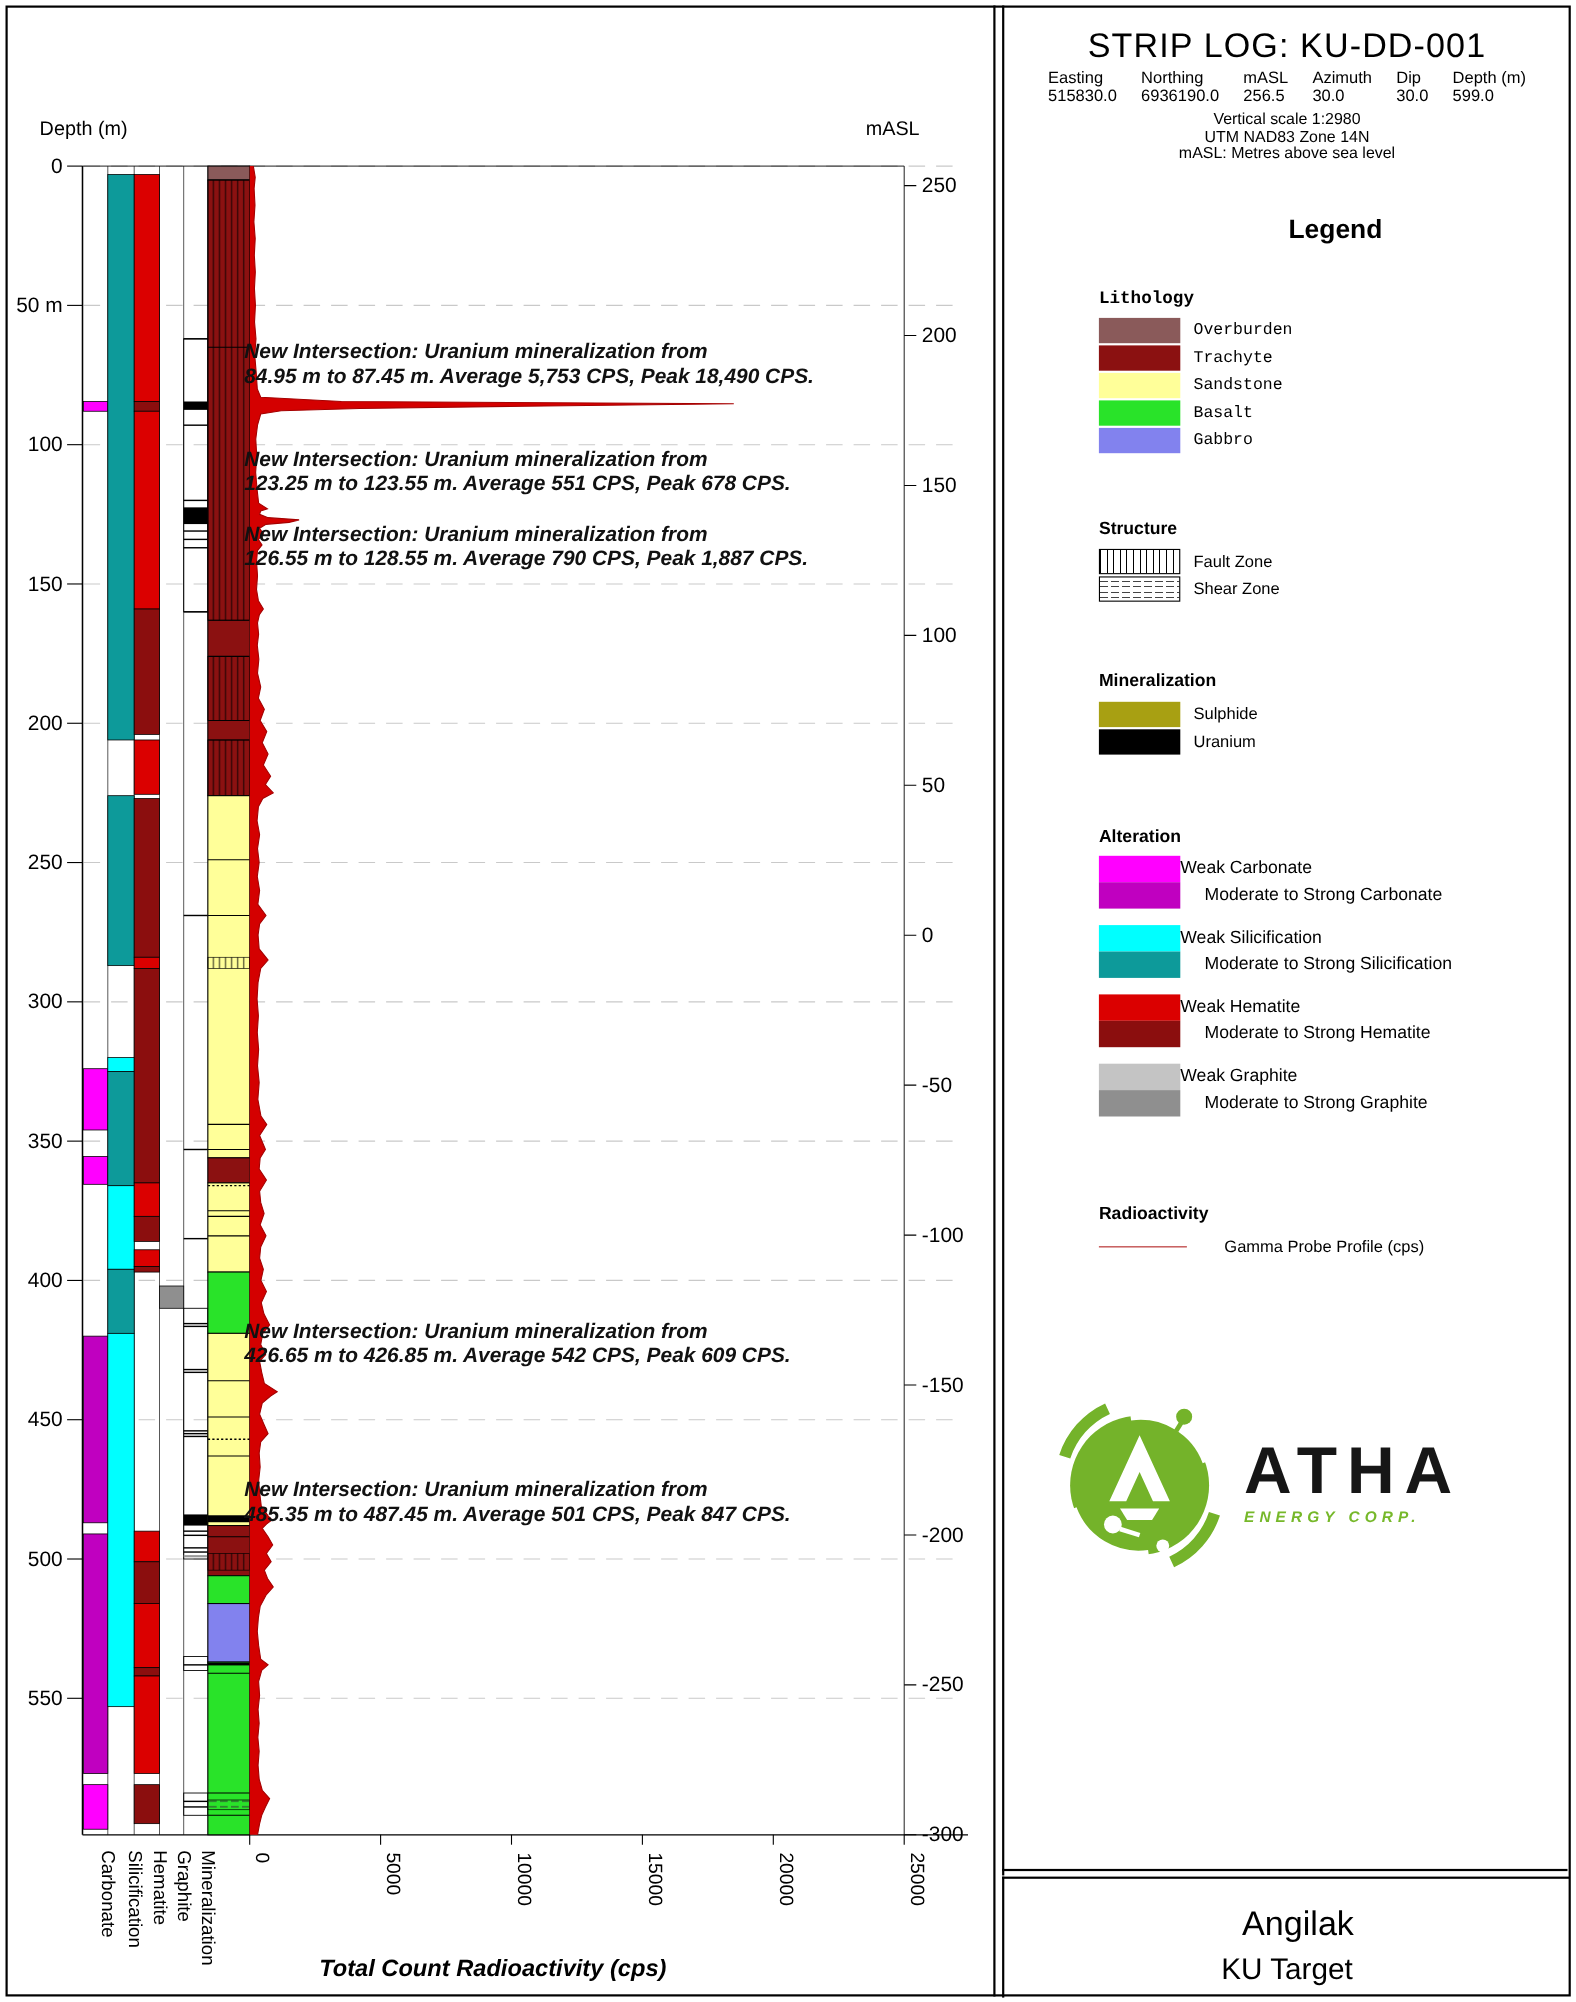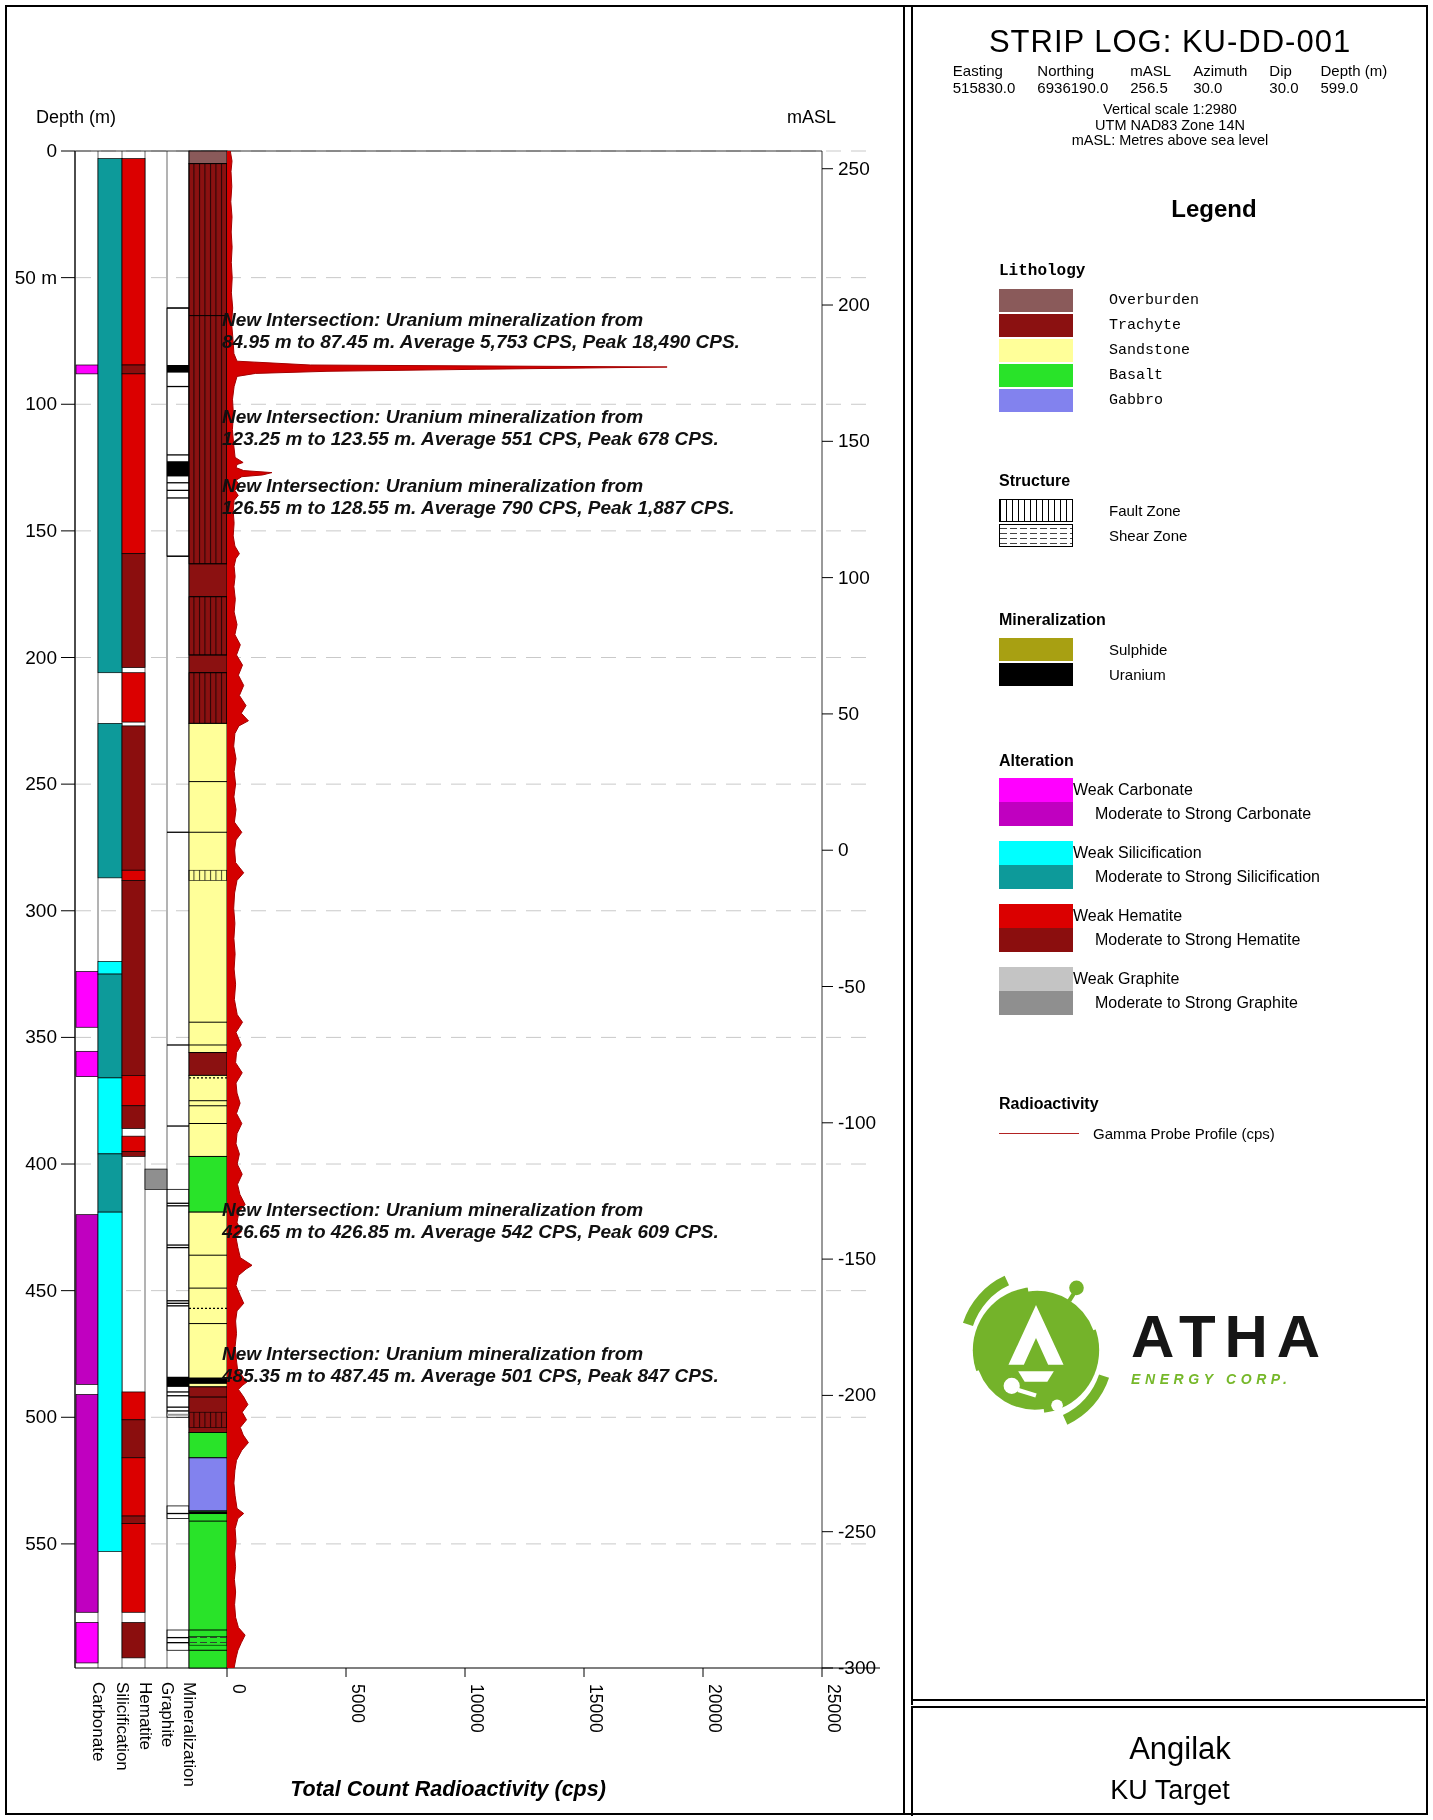"Overburden" .lrow { gap: 24px -> none }
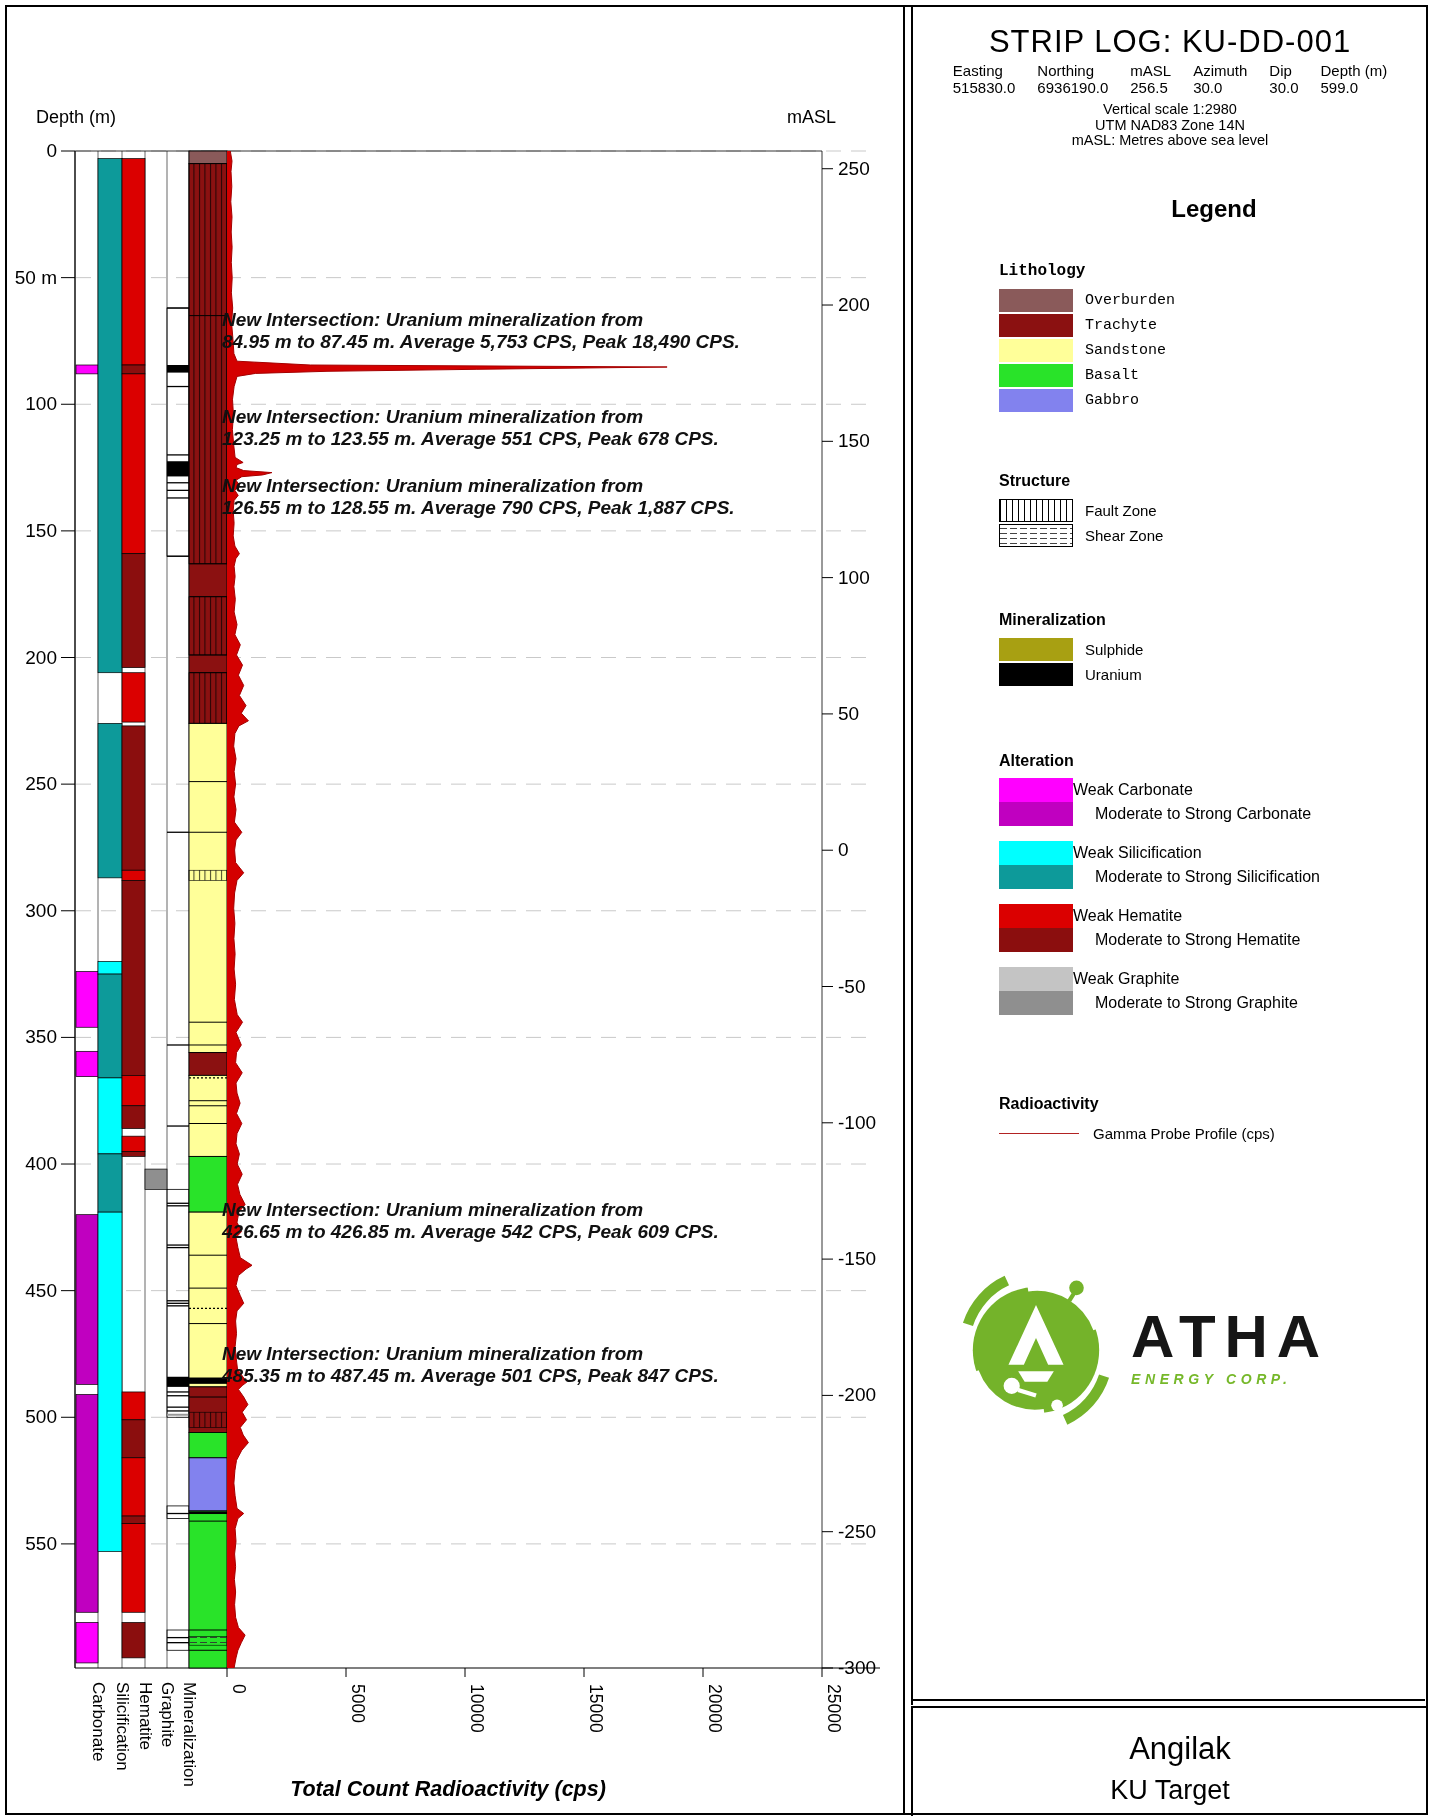"Gamma Probe Profile (cps)" .line-row { gap: none -> 20px }
